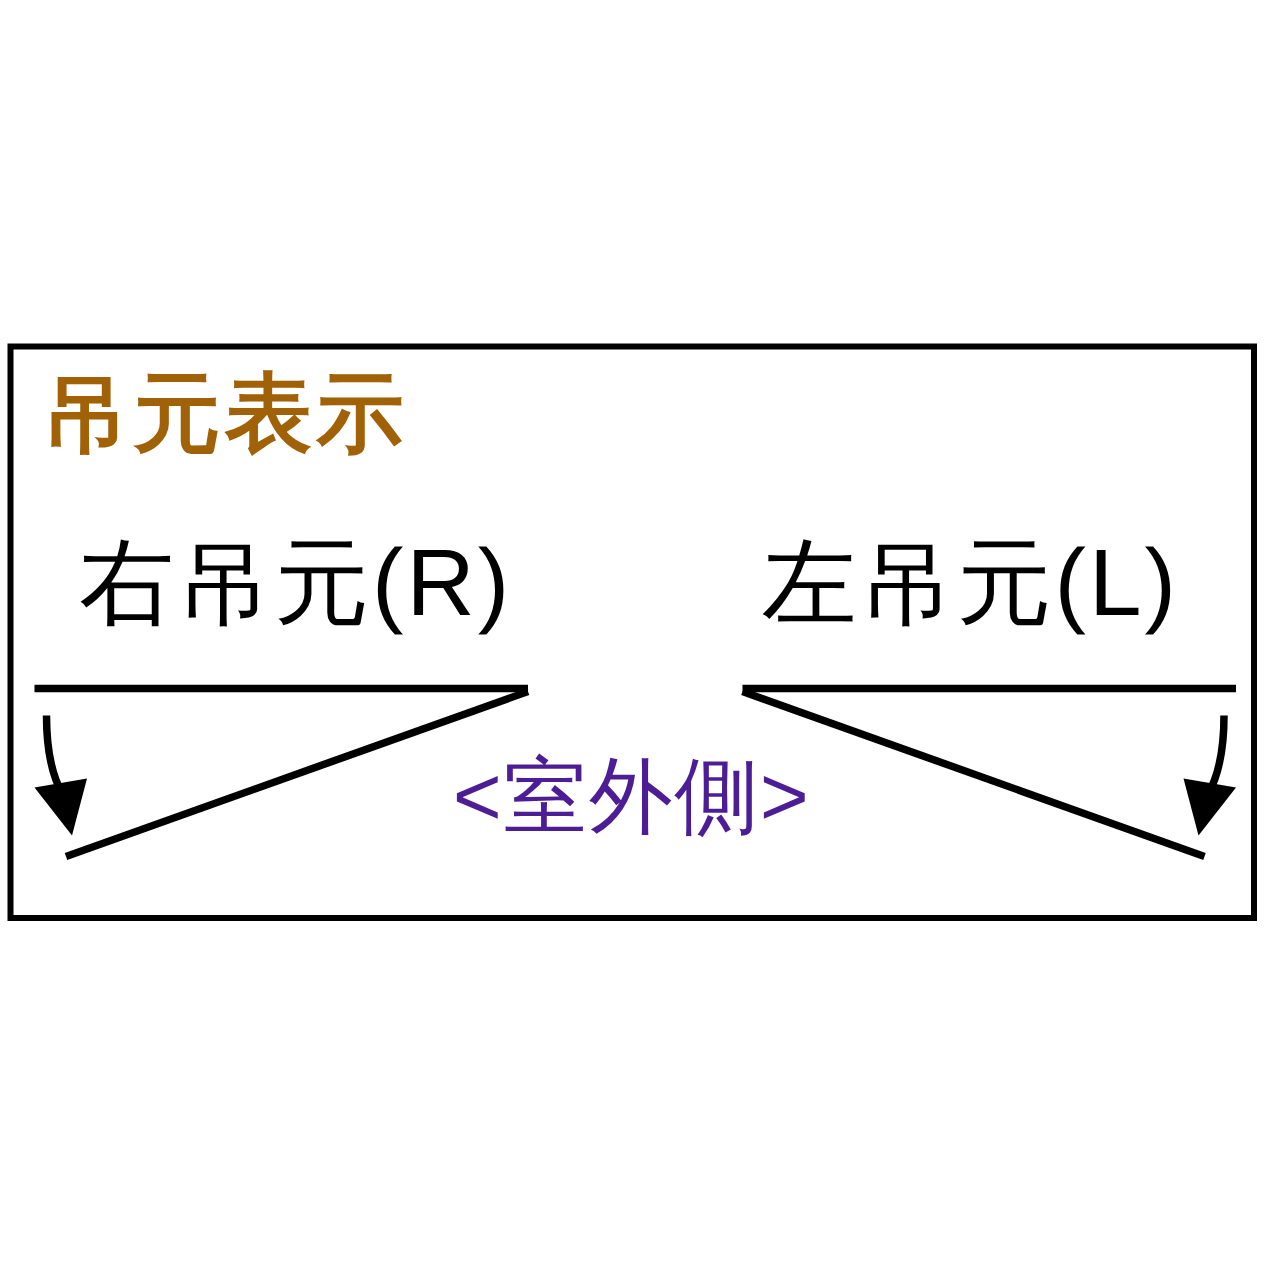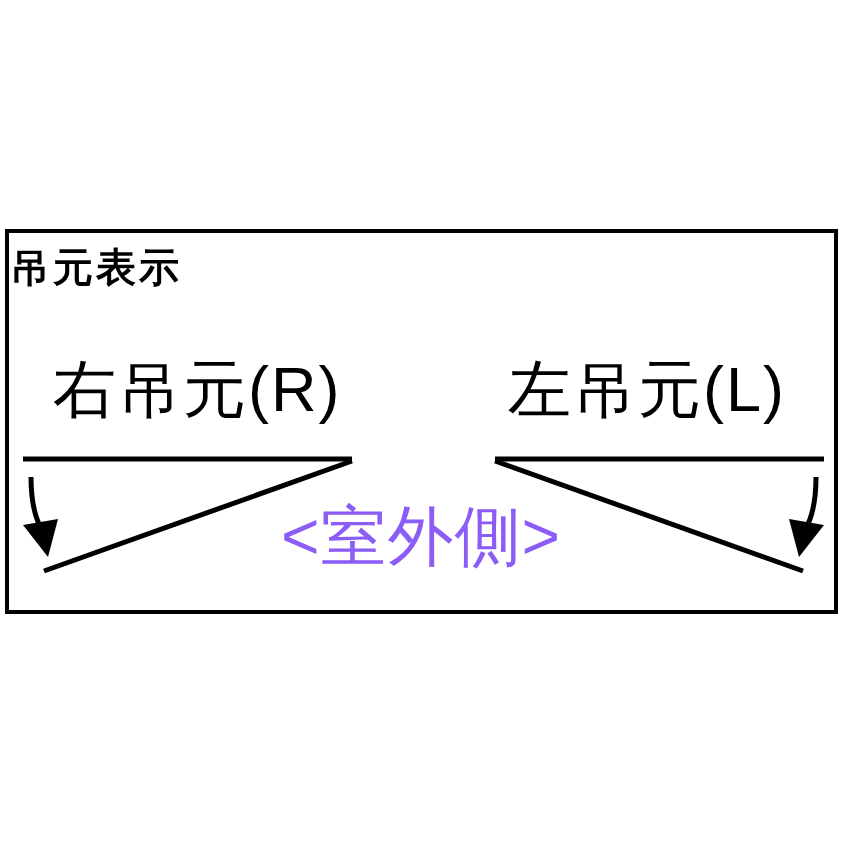"吊元表示" .diagram-title { color: #000000 -> #a16207; font-size: 40px -> 58px; left: 10px -> 28px }
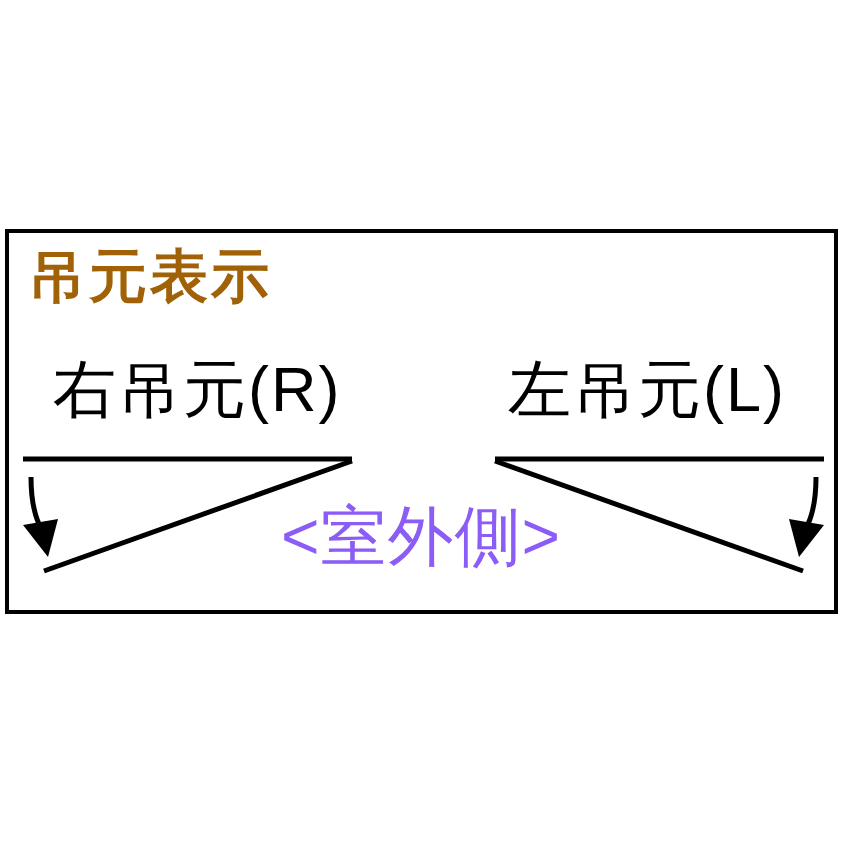"<室外側>" .outdoor-label { color: #8b5cf6 -> #4c1d95; font-size: 66px -> 56px }
